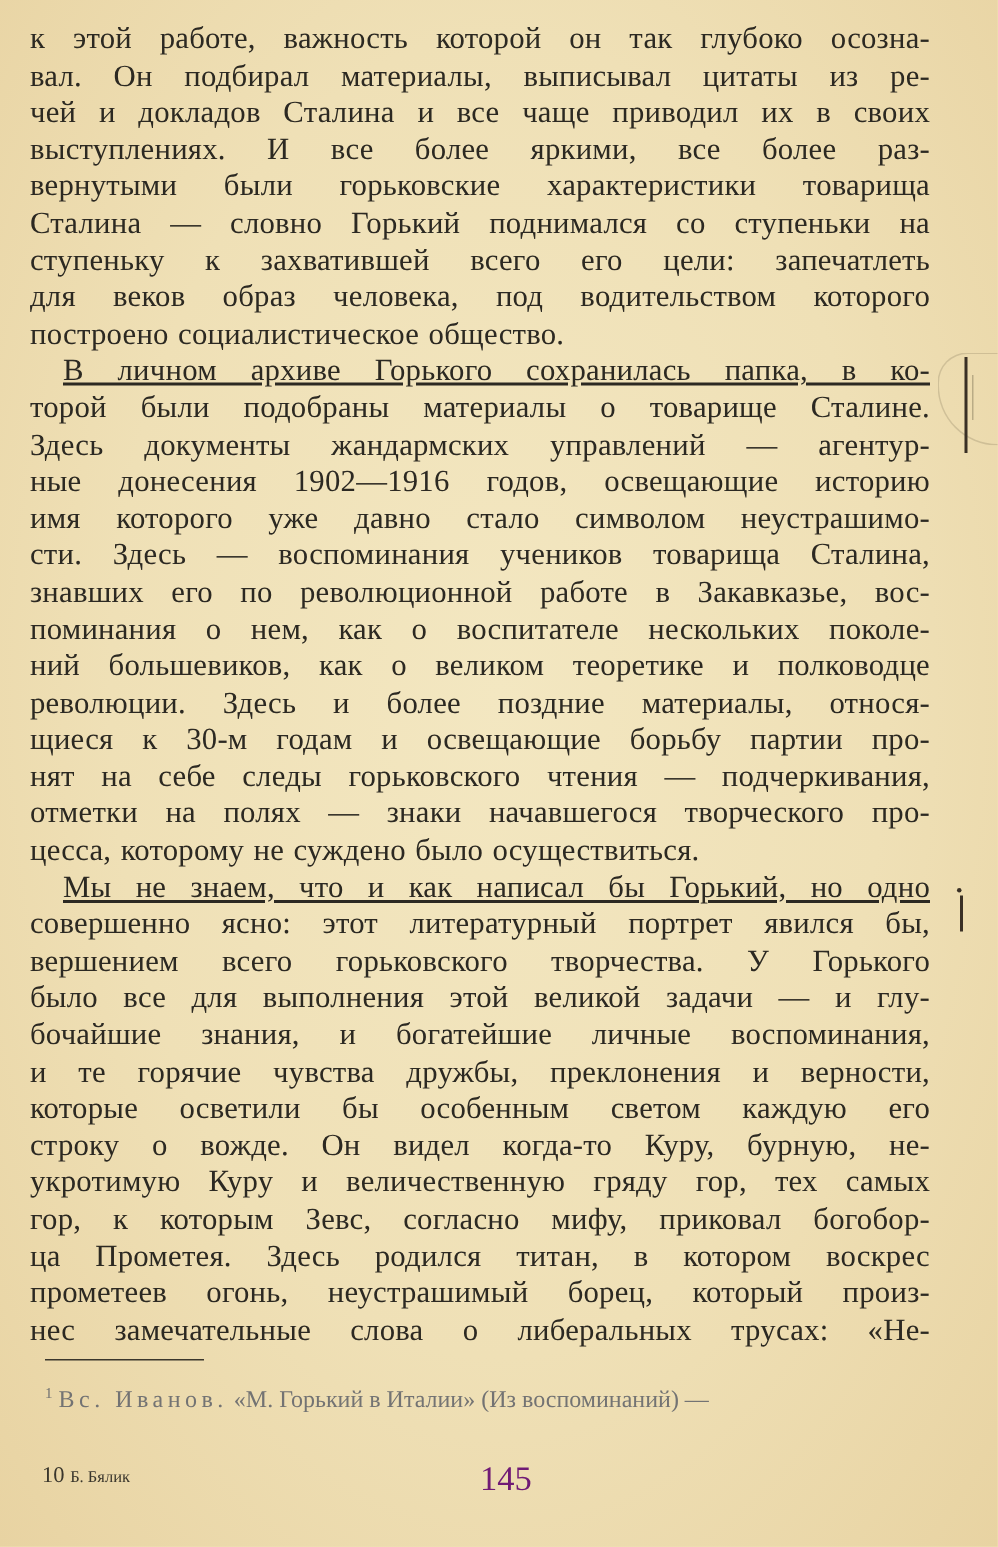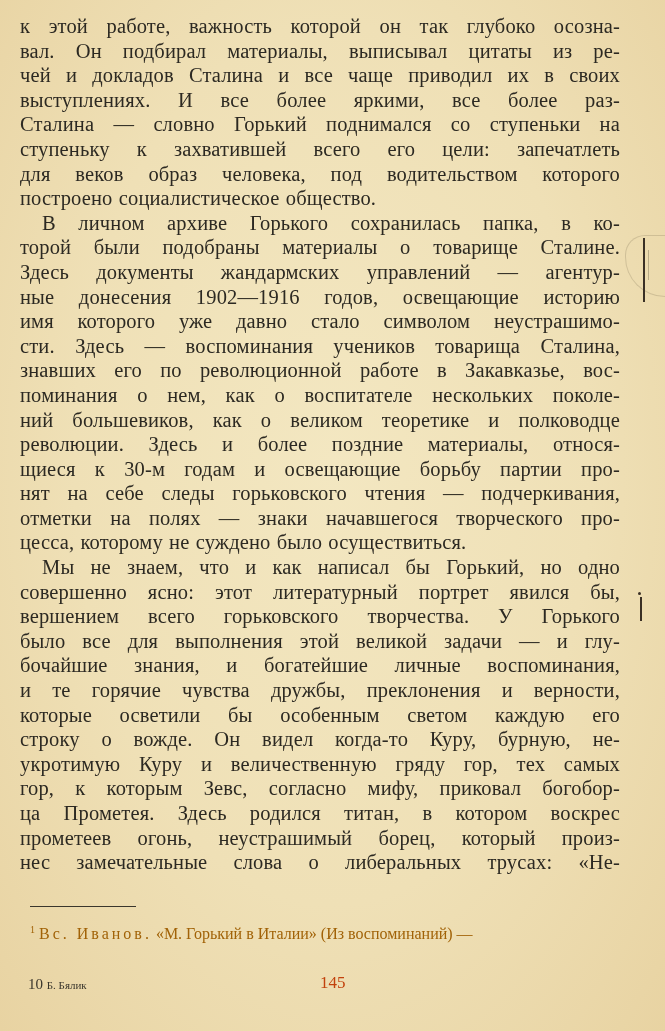"вернутыми были горьковские" div.para { html: none -> <div>вернутыми были горьковские характеристики товарища</div> }
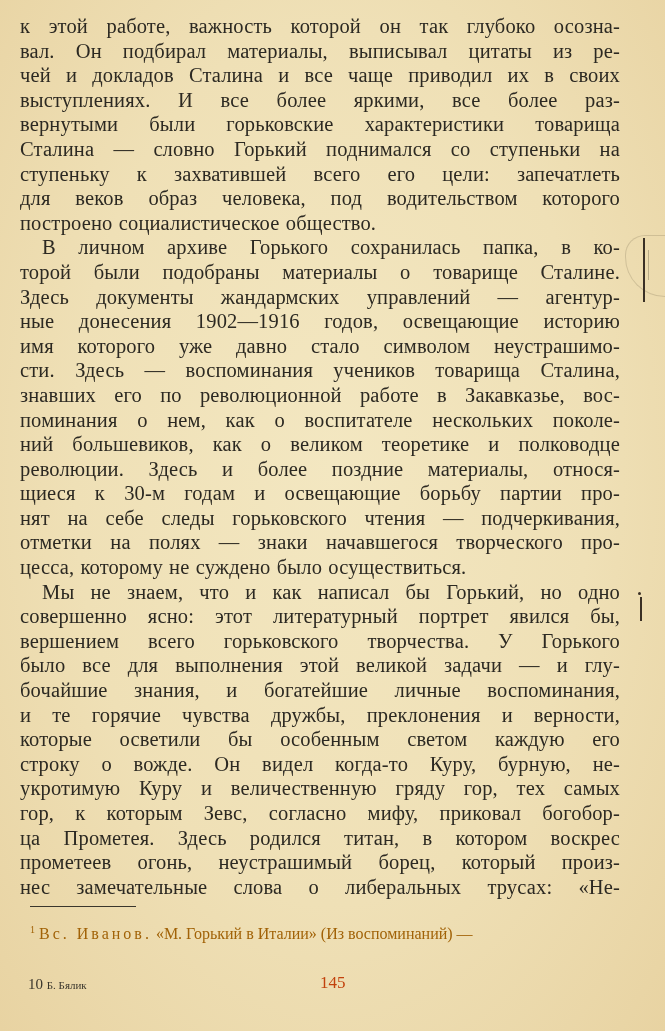"В личном архиве Горького сохранилась" .para.indent { text-decoration: none -> underline }
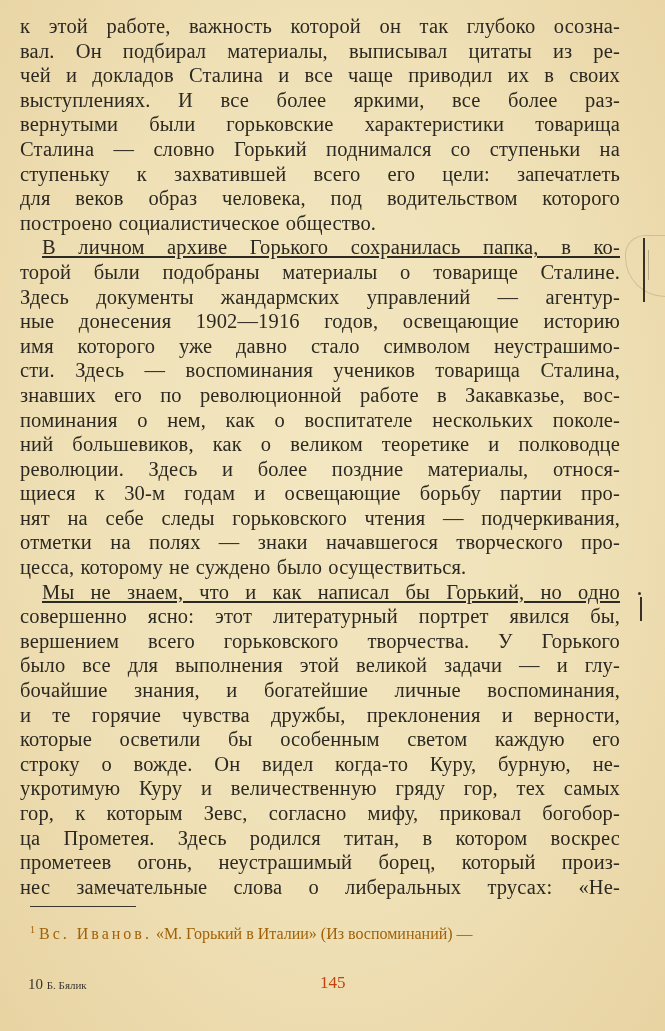"1 Вс. Иванов. «М. Горький" .footnote { color: #a16207 -> #737373 }
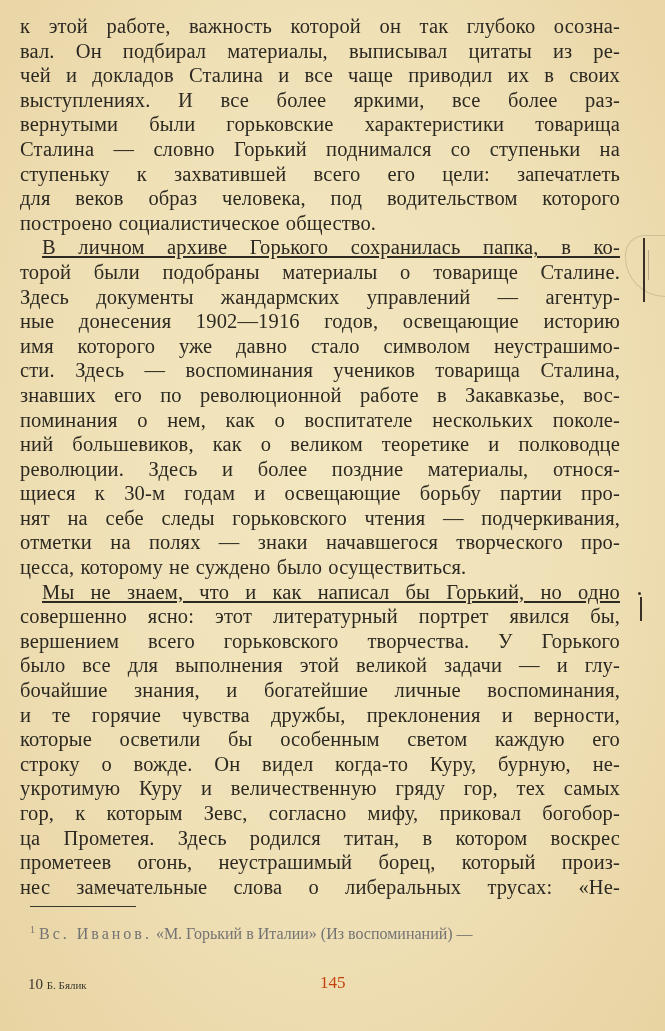"145" .page-number { color: #c2410c -> #701a75; font-size: 17px -> 23px }
